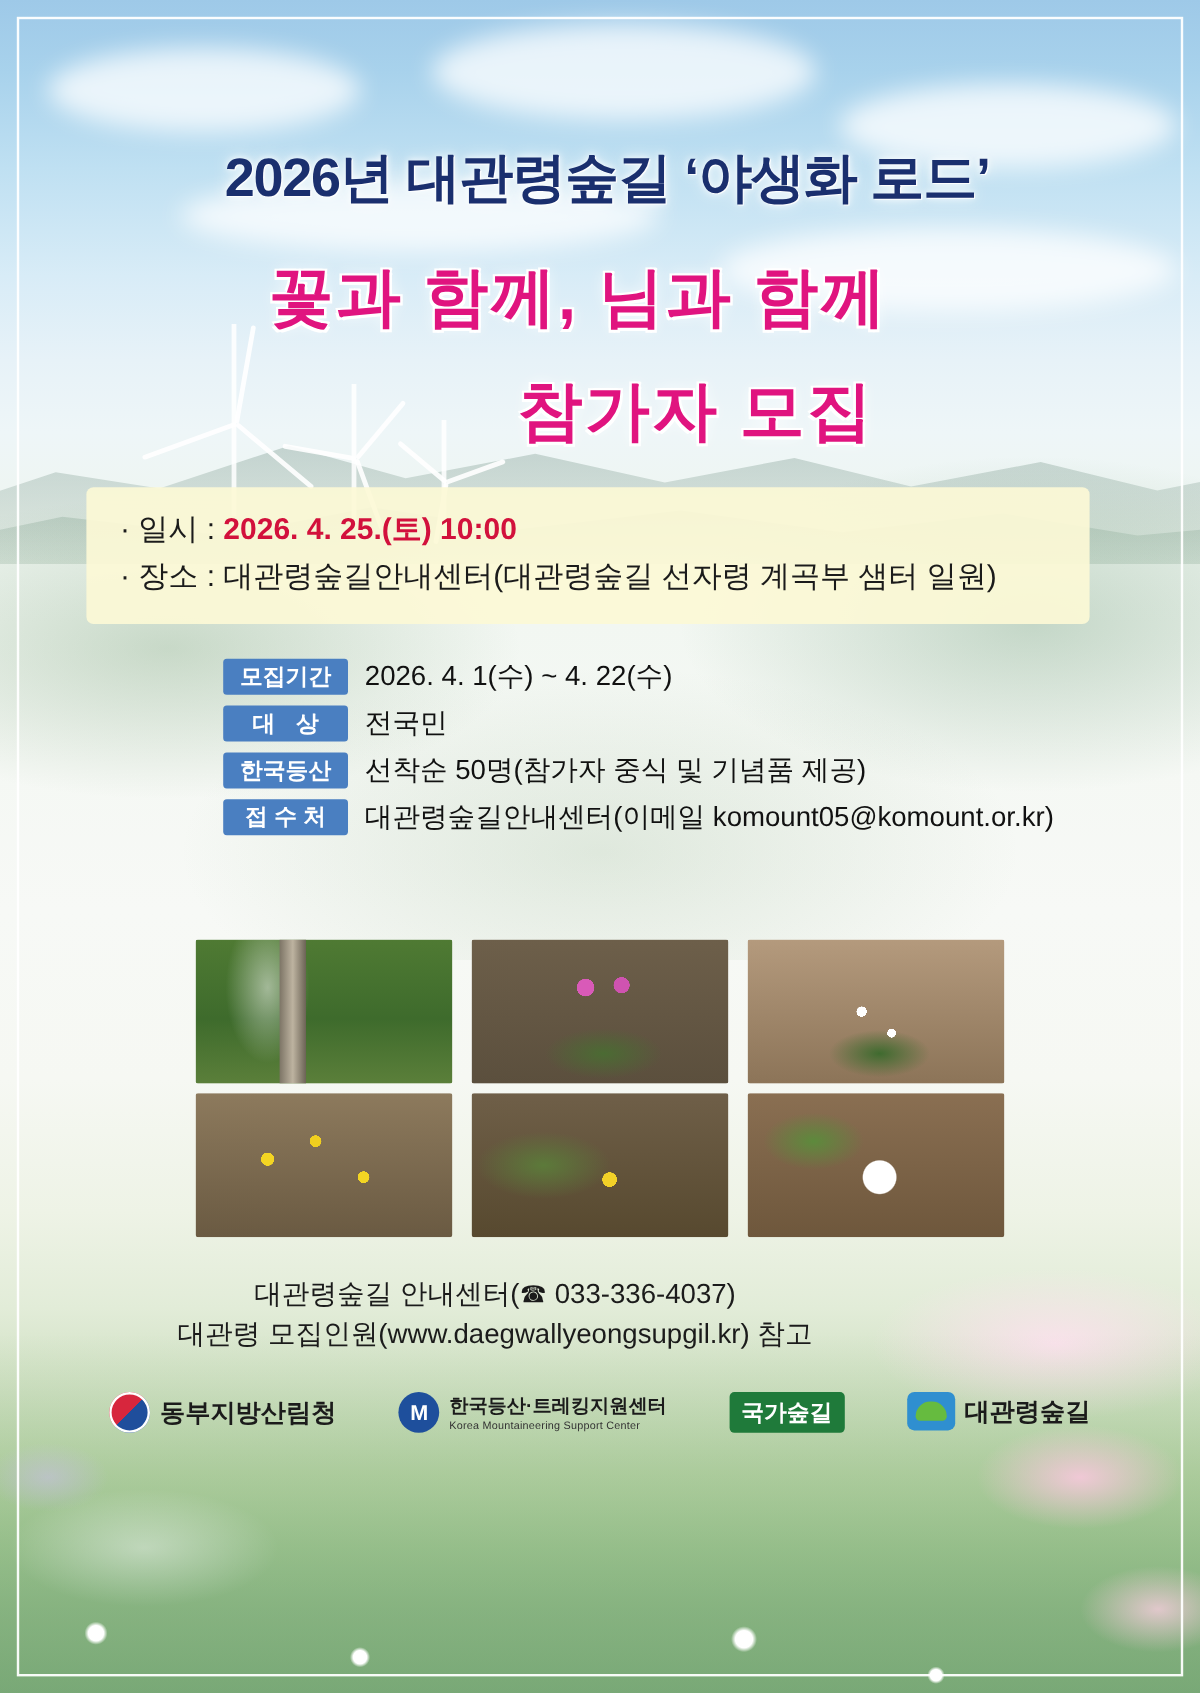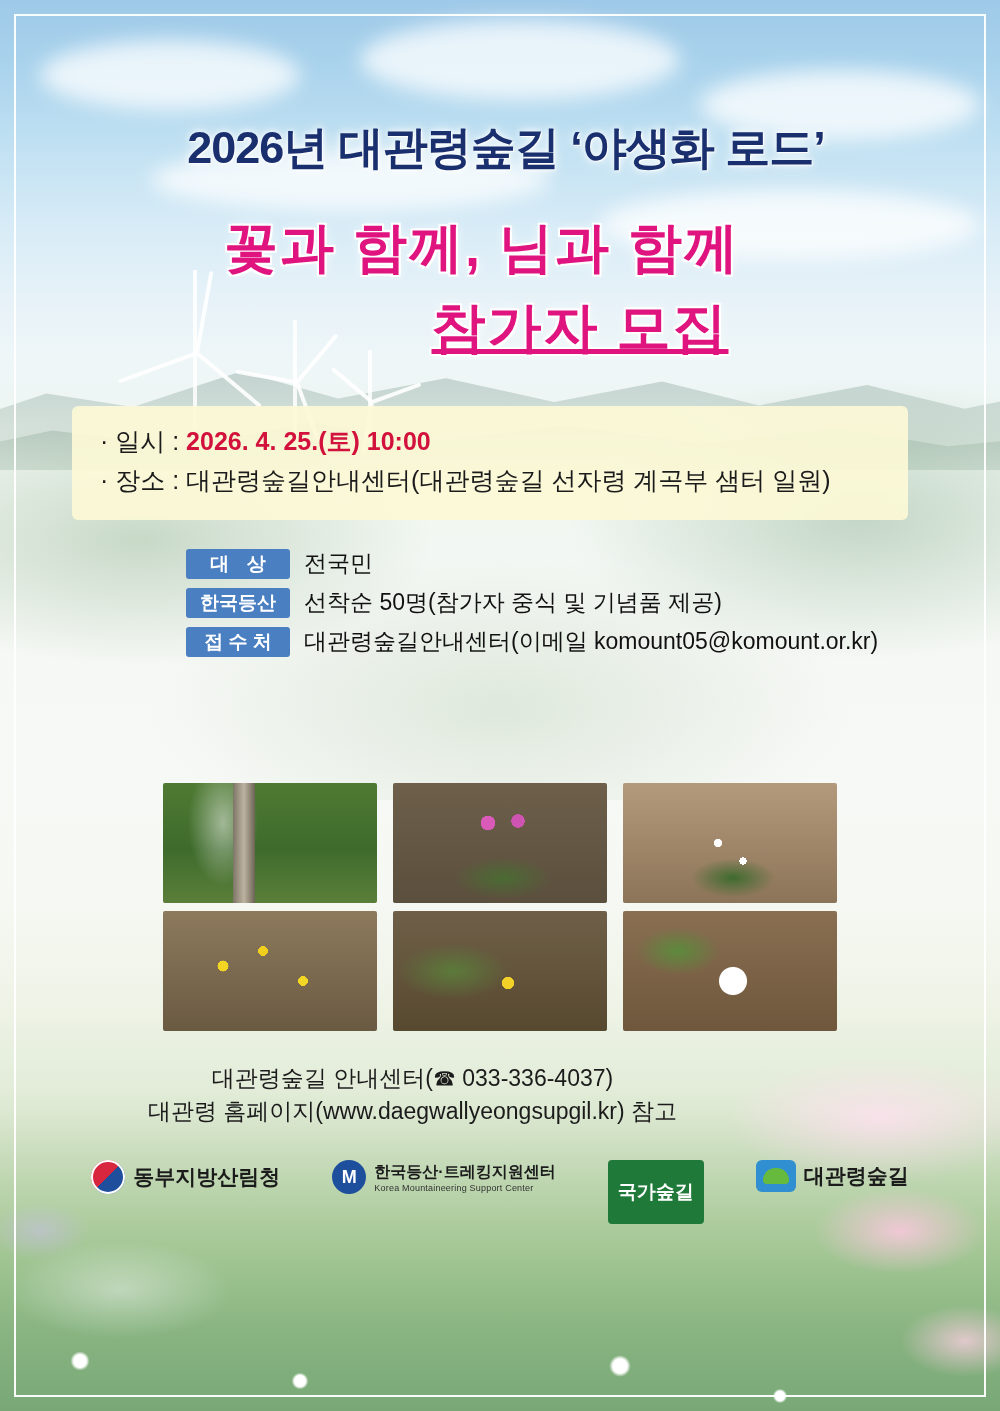"참가자 모집" .title-sub2 { text-decoration: underline -> none; top: 292px -> 307px }
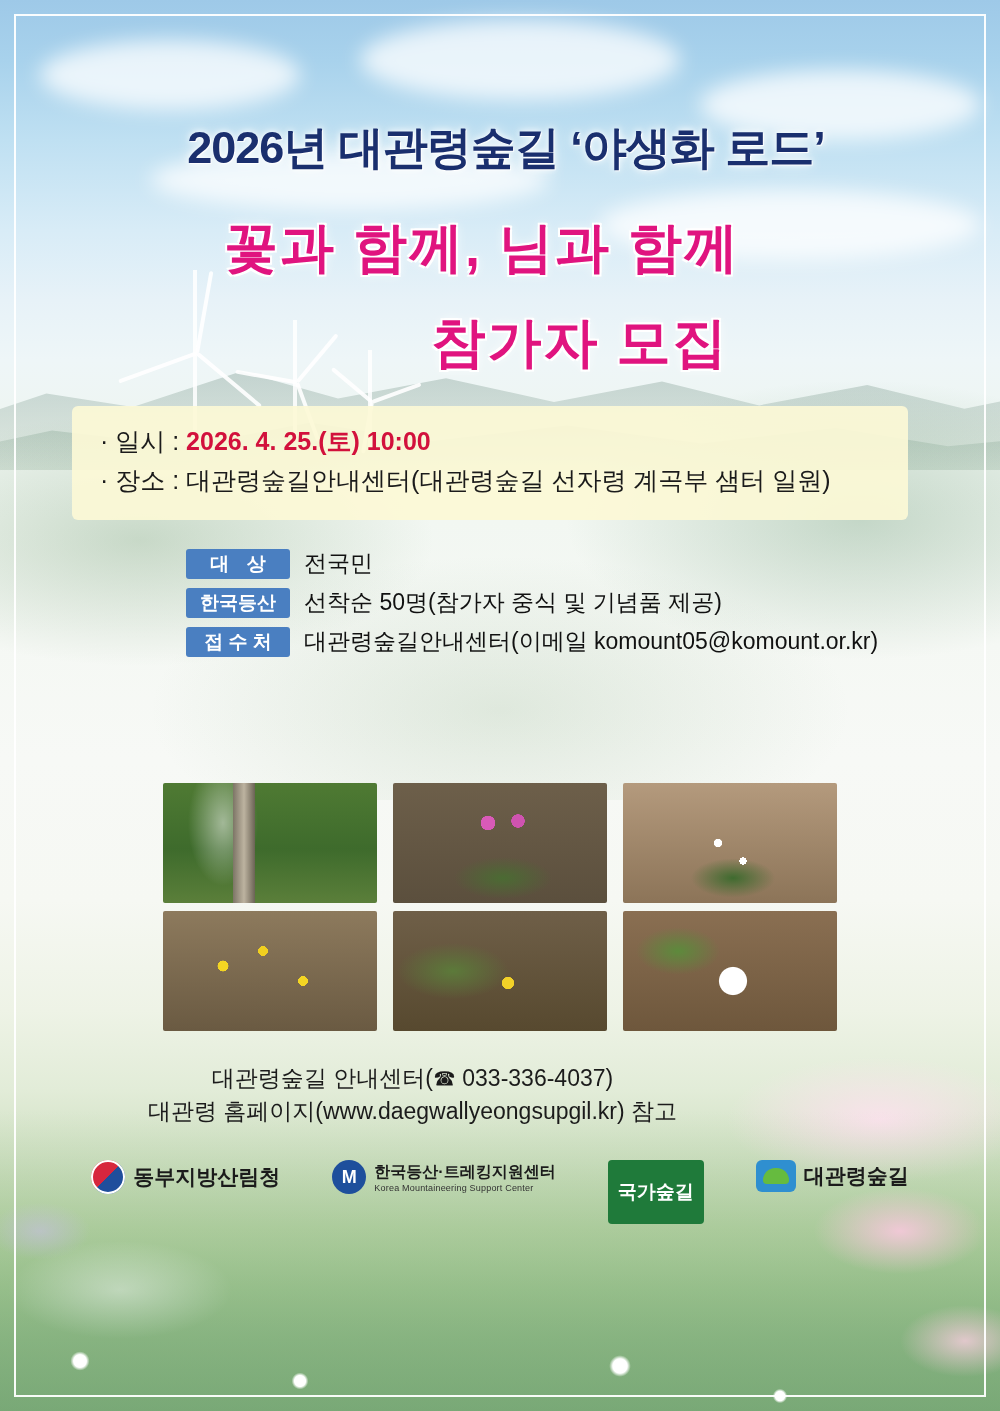"모집기간" div.detail-row { html: none -> <div> <div>모집기간</div> <div>2026. 4. 1(수) ~ 4. 22(수)</div> </div> }
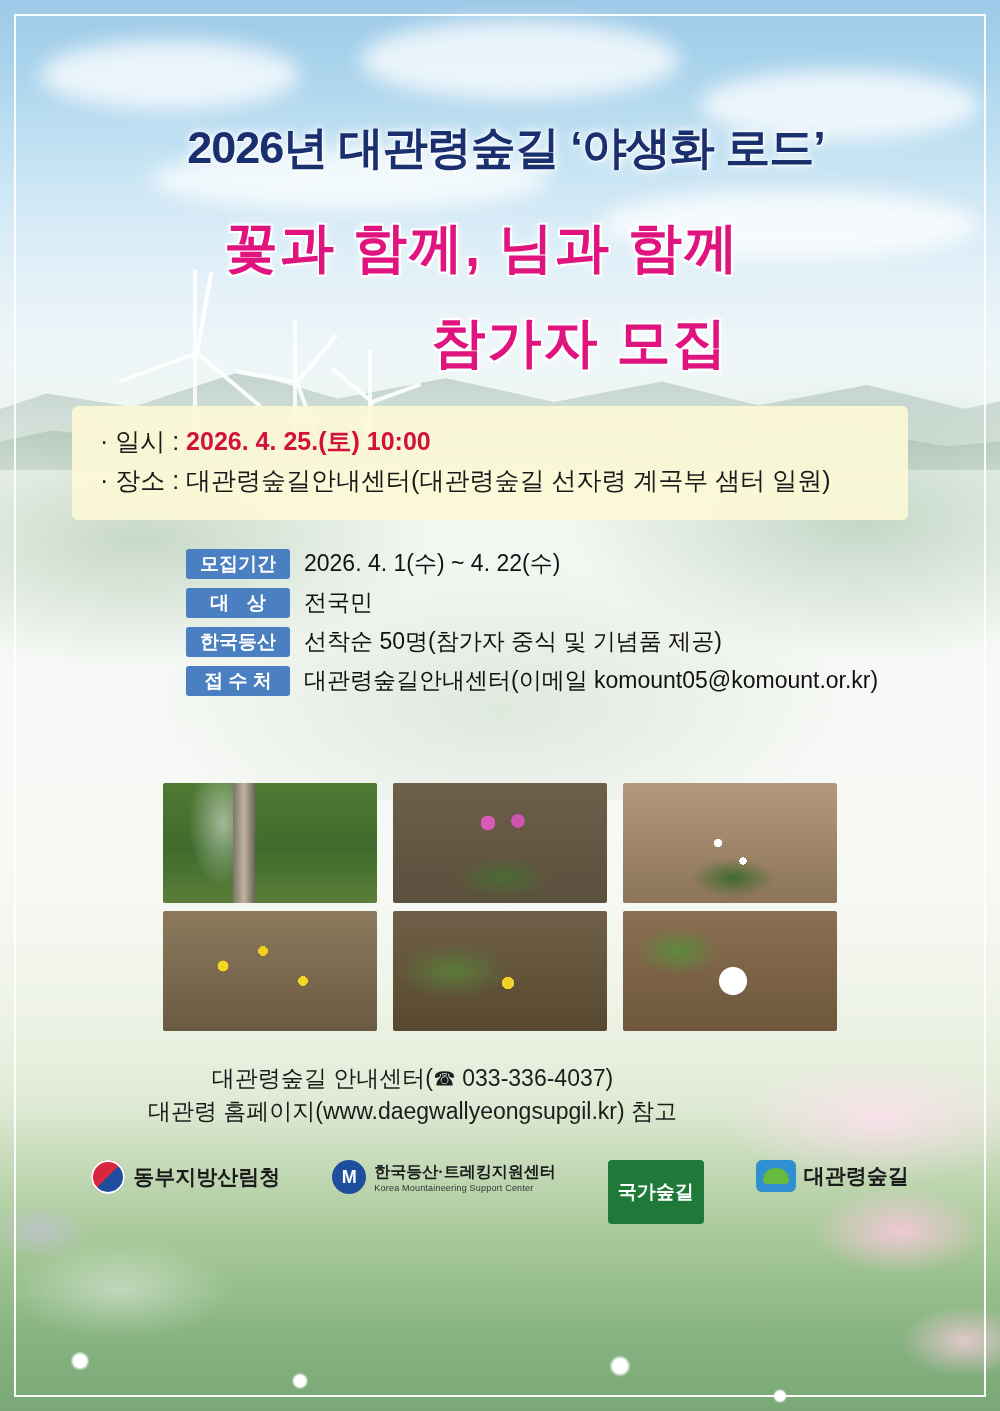"대관령 홈페이지(www.daegwallyeongsupgil.kr) 참고" div { text: 홈페이지 -> 모집인원 }
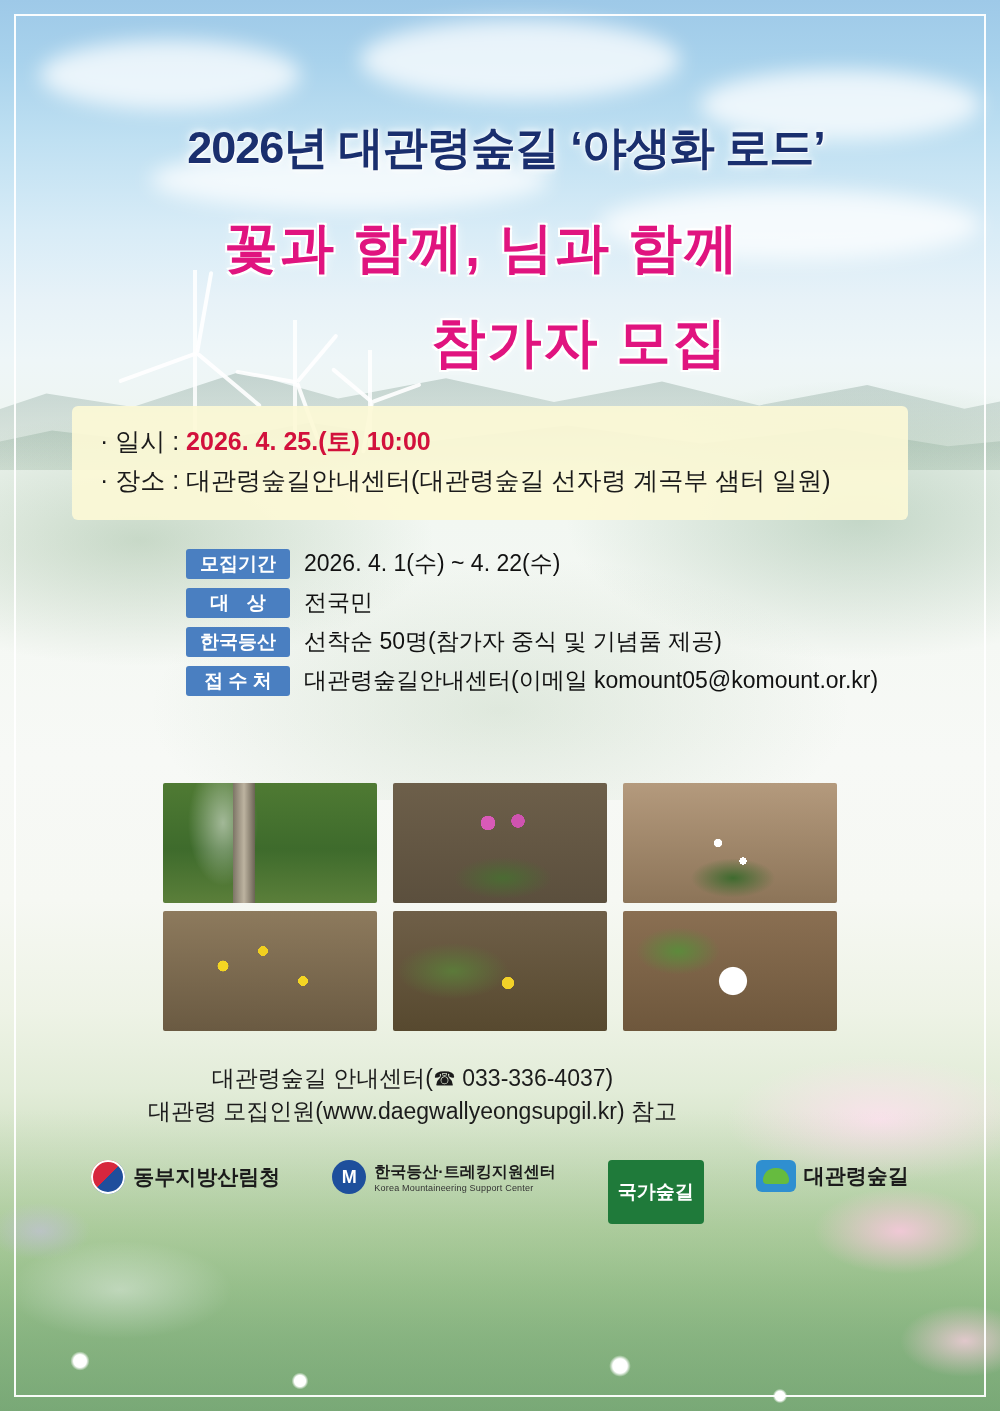"국가숲길" .badge-green { padding: 19px 10px -> 4px 10px }
